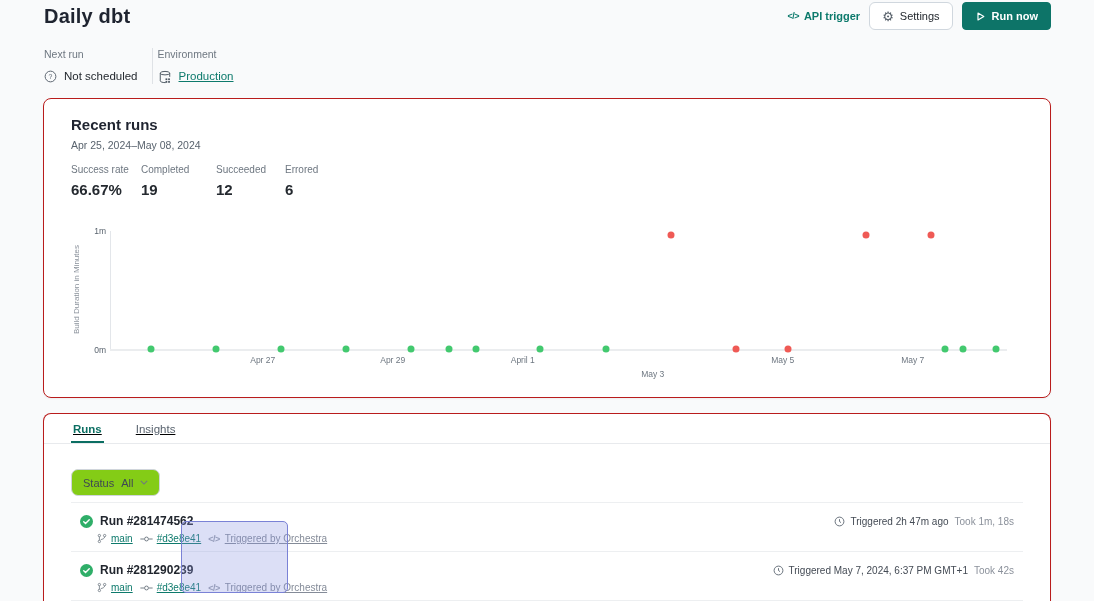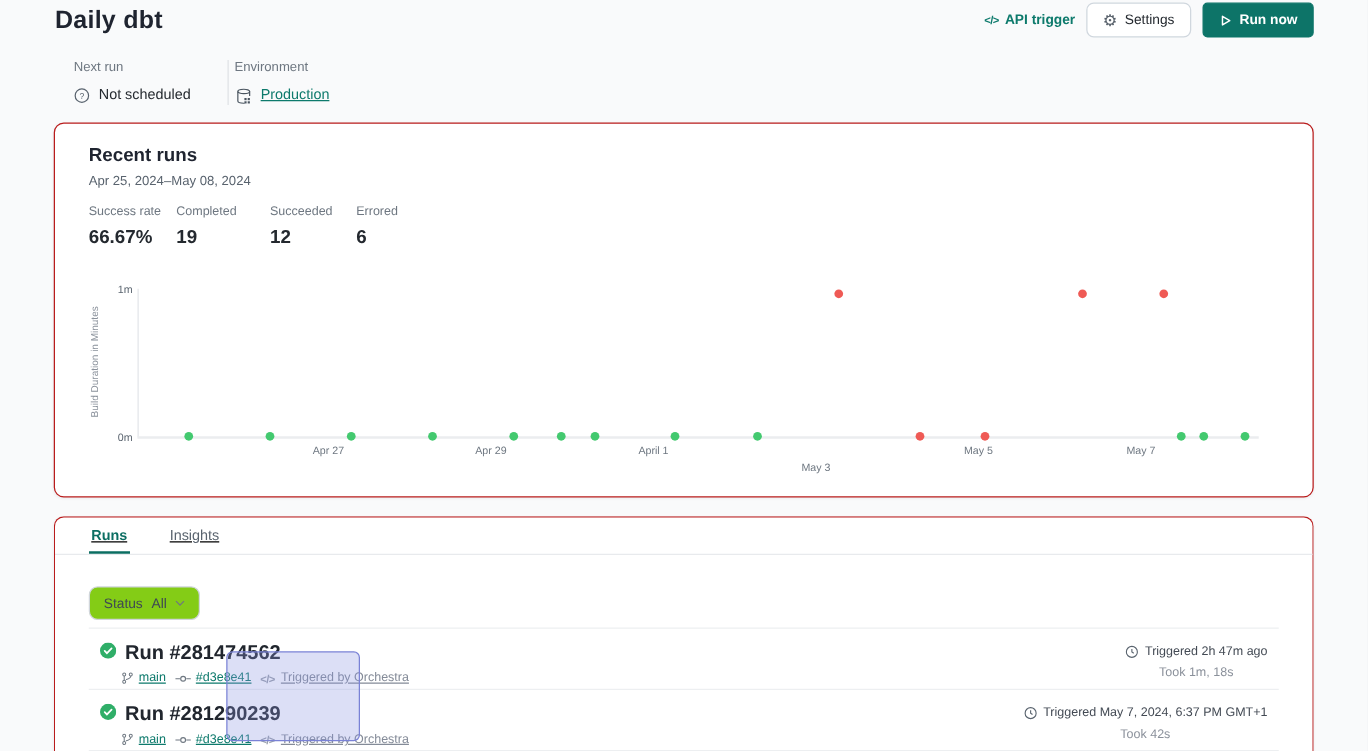"Next run" .meta-col { margin-left: 15px -> none }
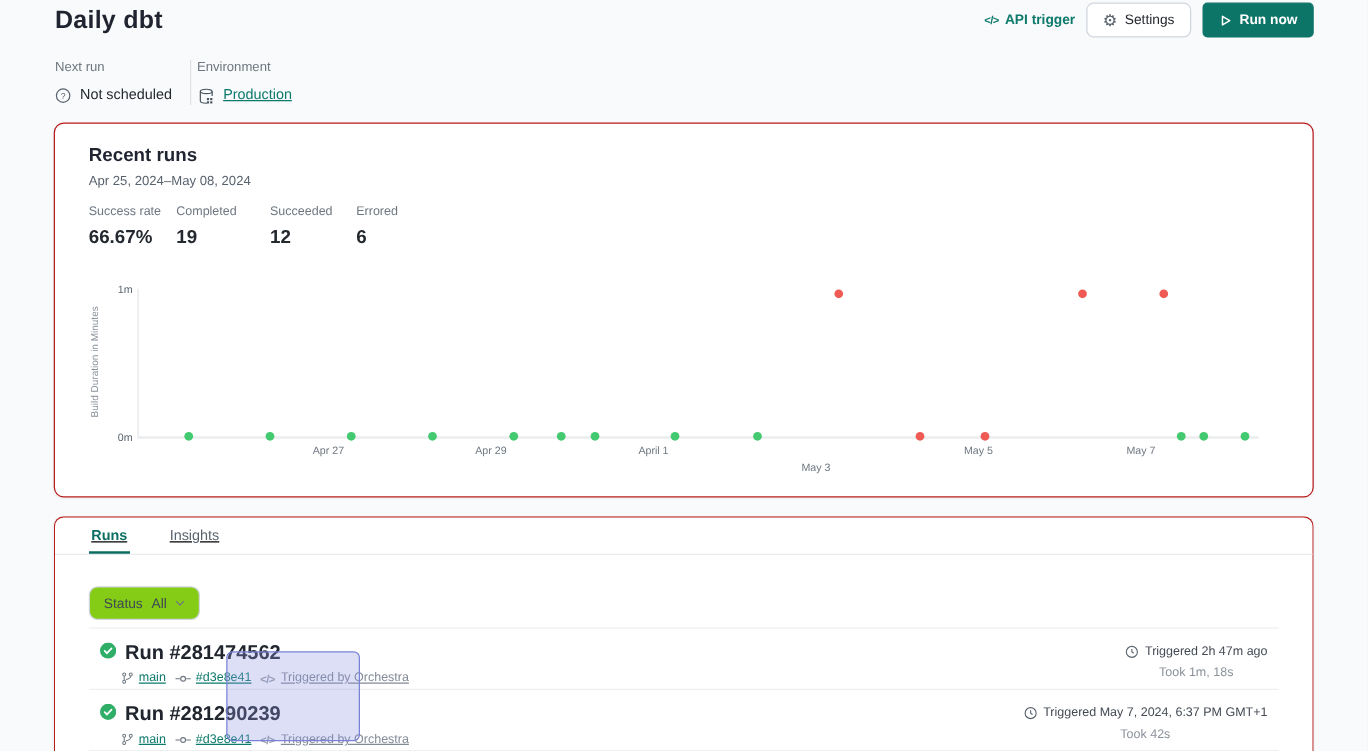"Run #281474562" .title-row { align-items: flex-start -> flex-end; font-size: 16px -> 12px }
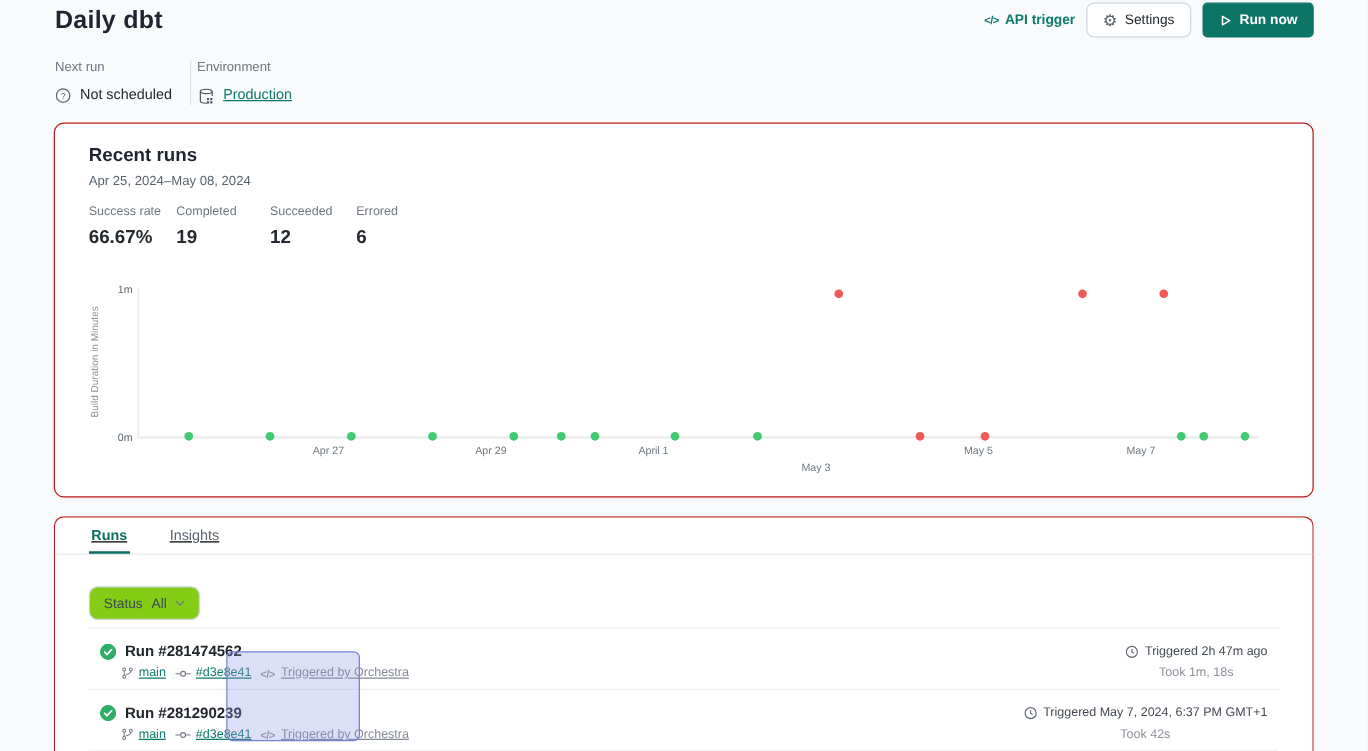"Triggered 2h 47m ago" .run-right { align-items: center -> flex-start; flex-direction: column -> row }
